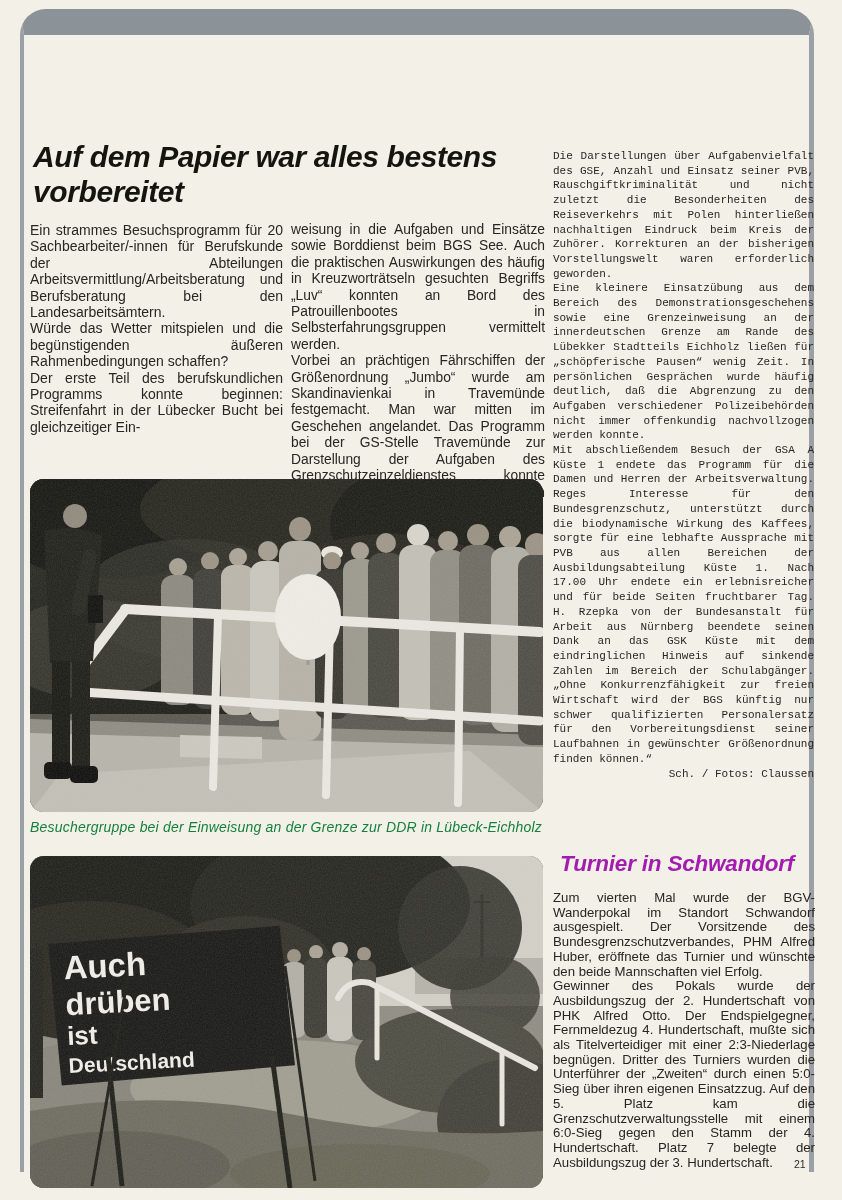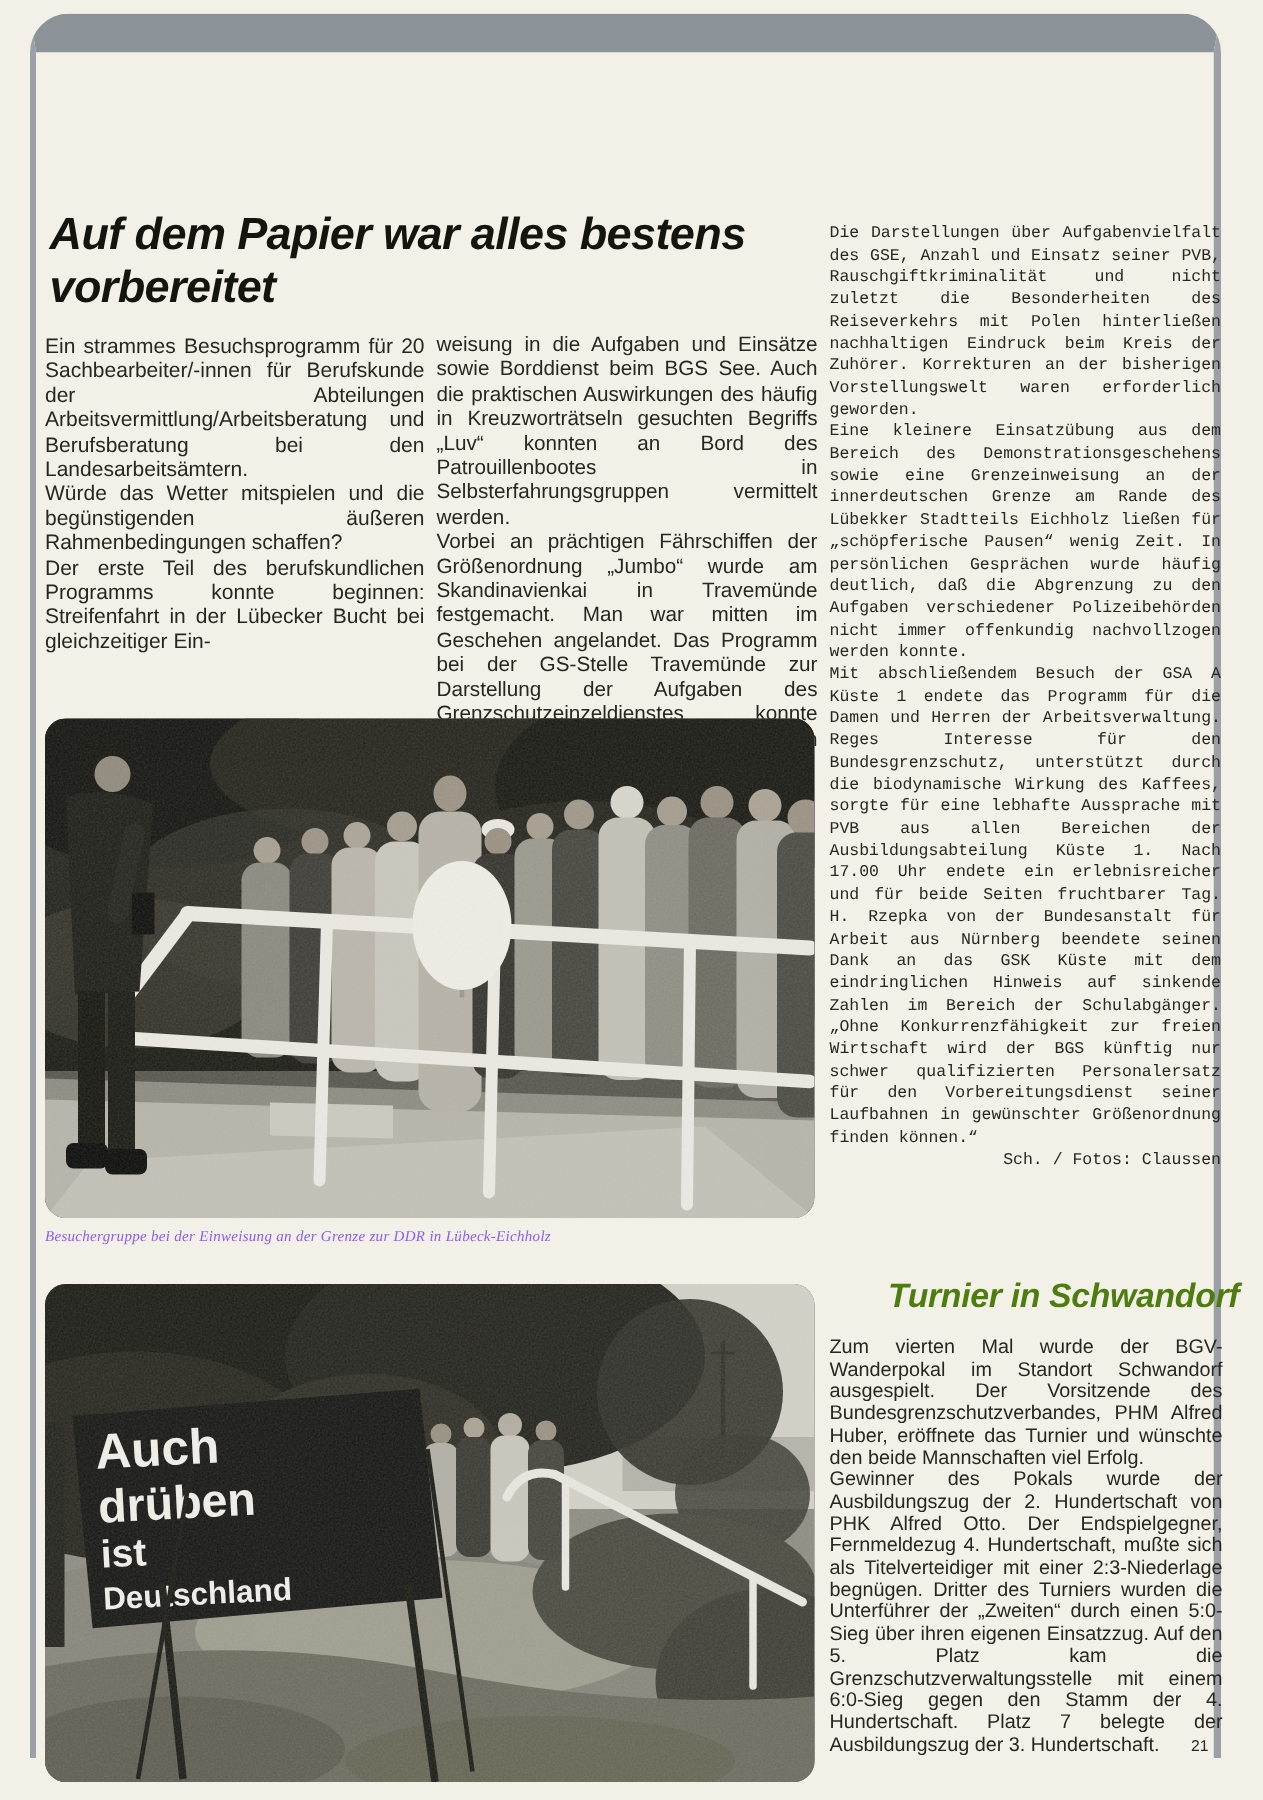"Besuchergruppe bei der Einweisung an" .caption { color: #8b5cf6 -> #15803d; font-family: Liberation Serif, serif -> none; font-size: 10px -> 14px }
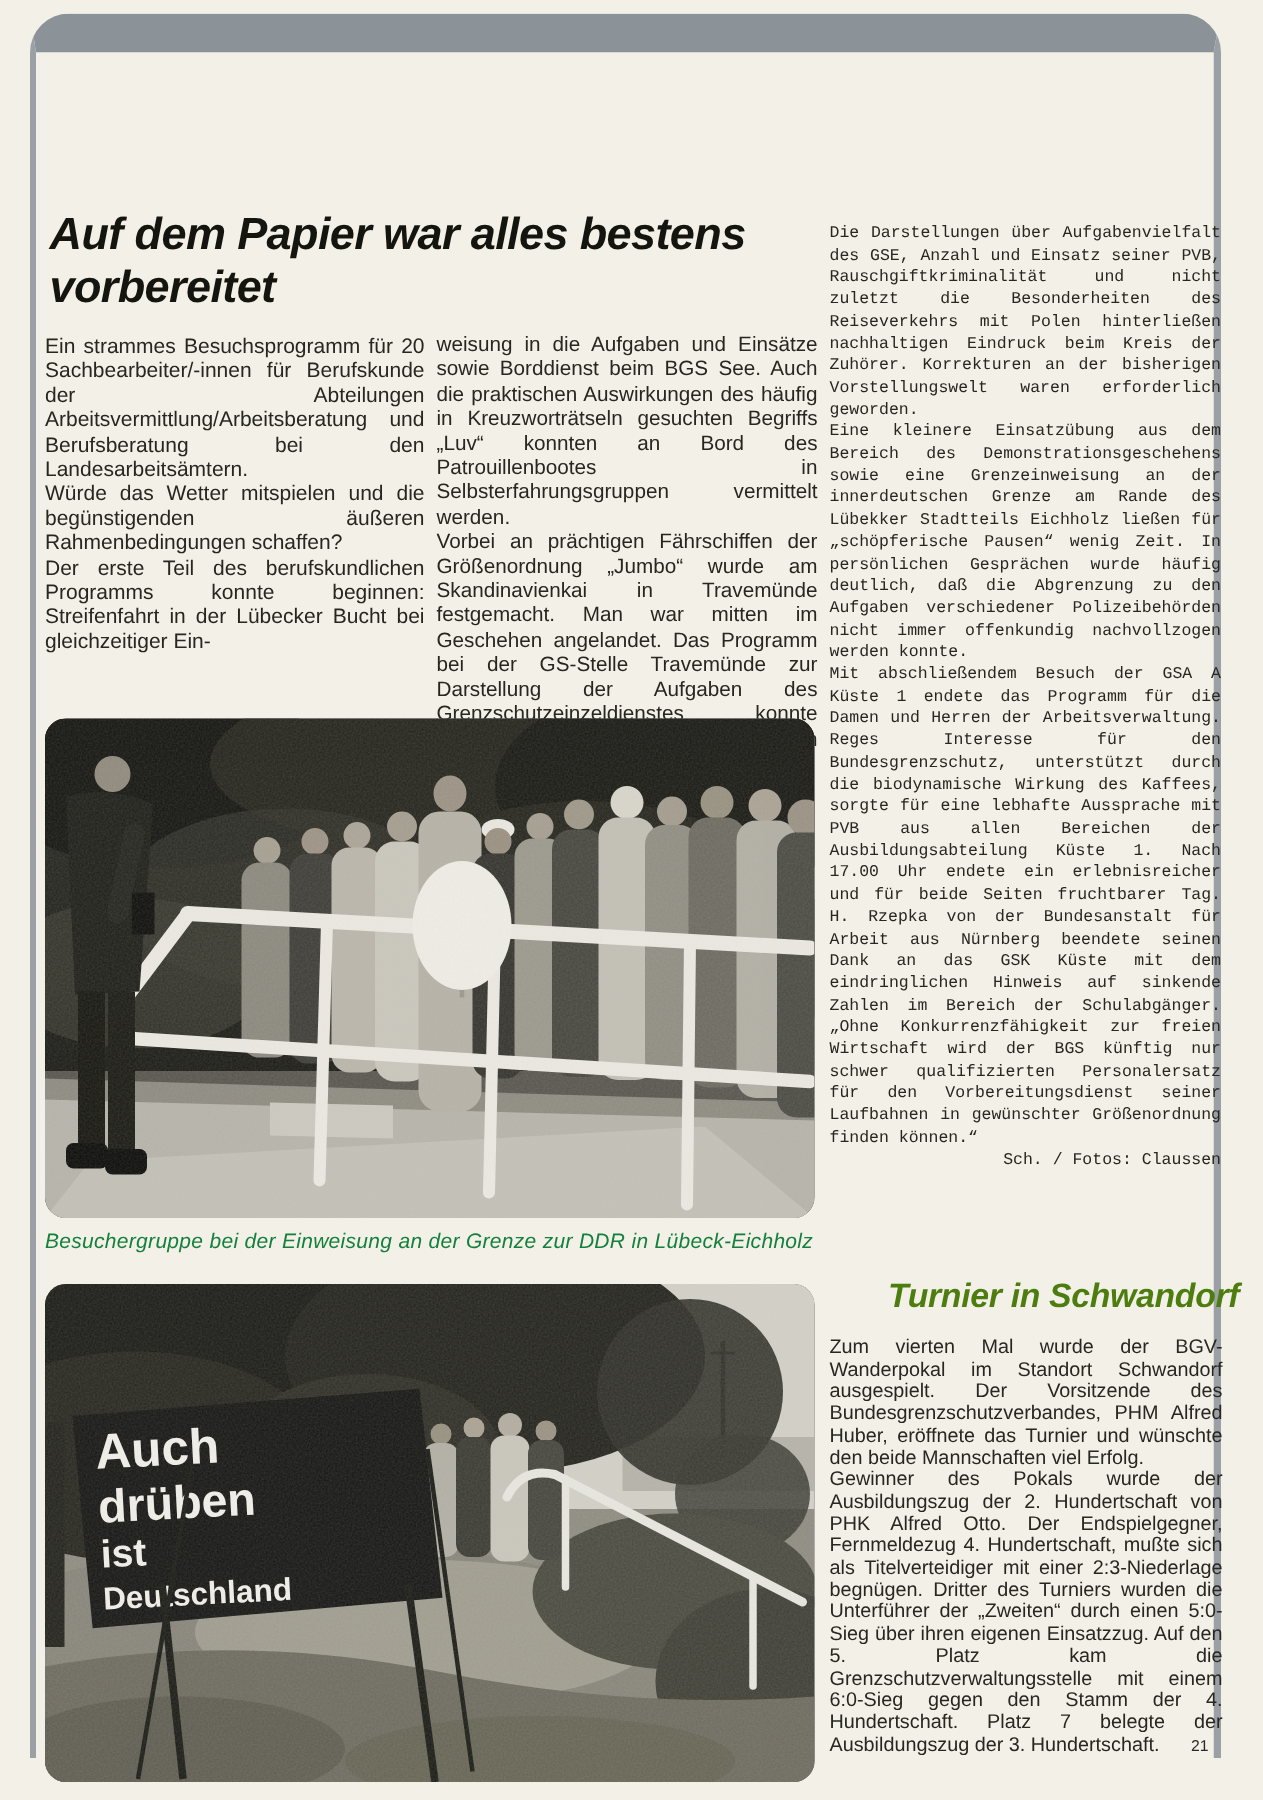"Turnier in Schwandorf" .title2 { color: #4d7c0f -> #a21caf; left: 592px -> 560px }
